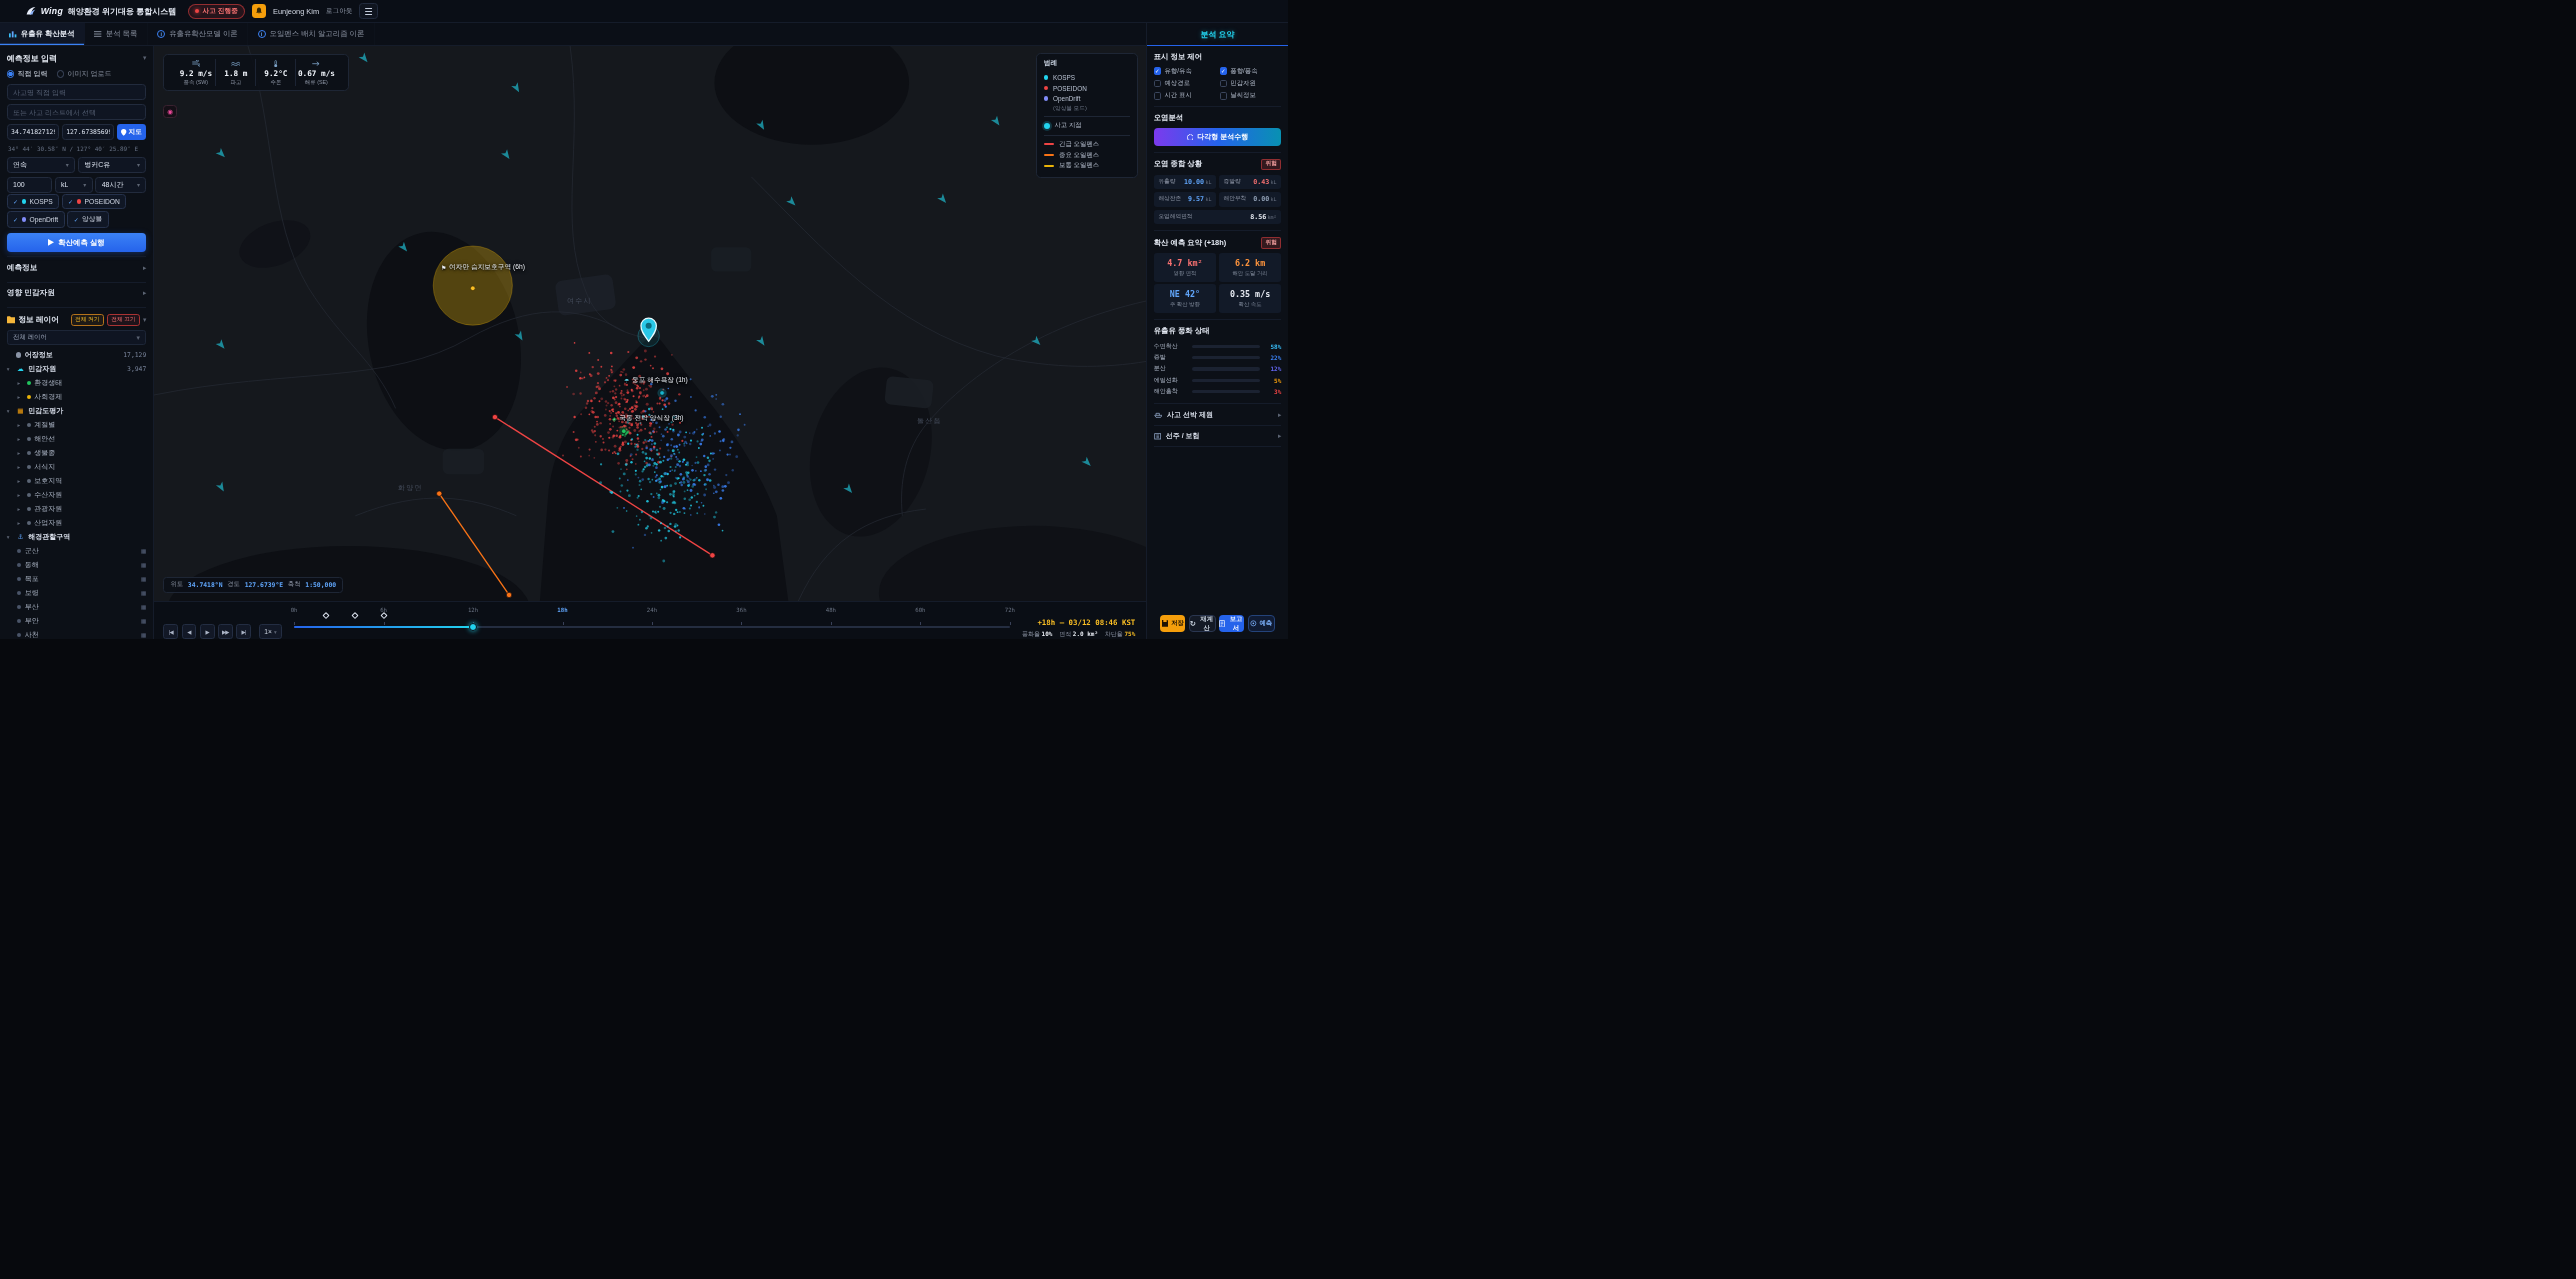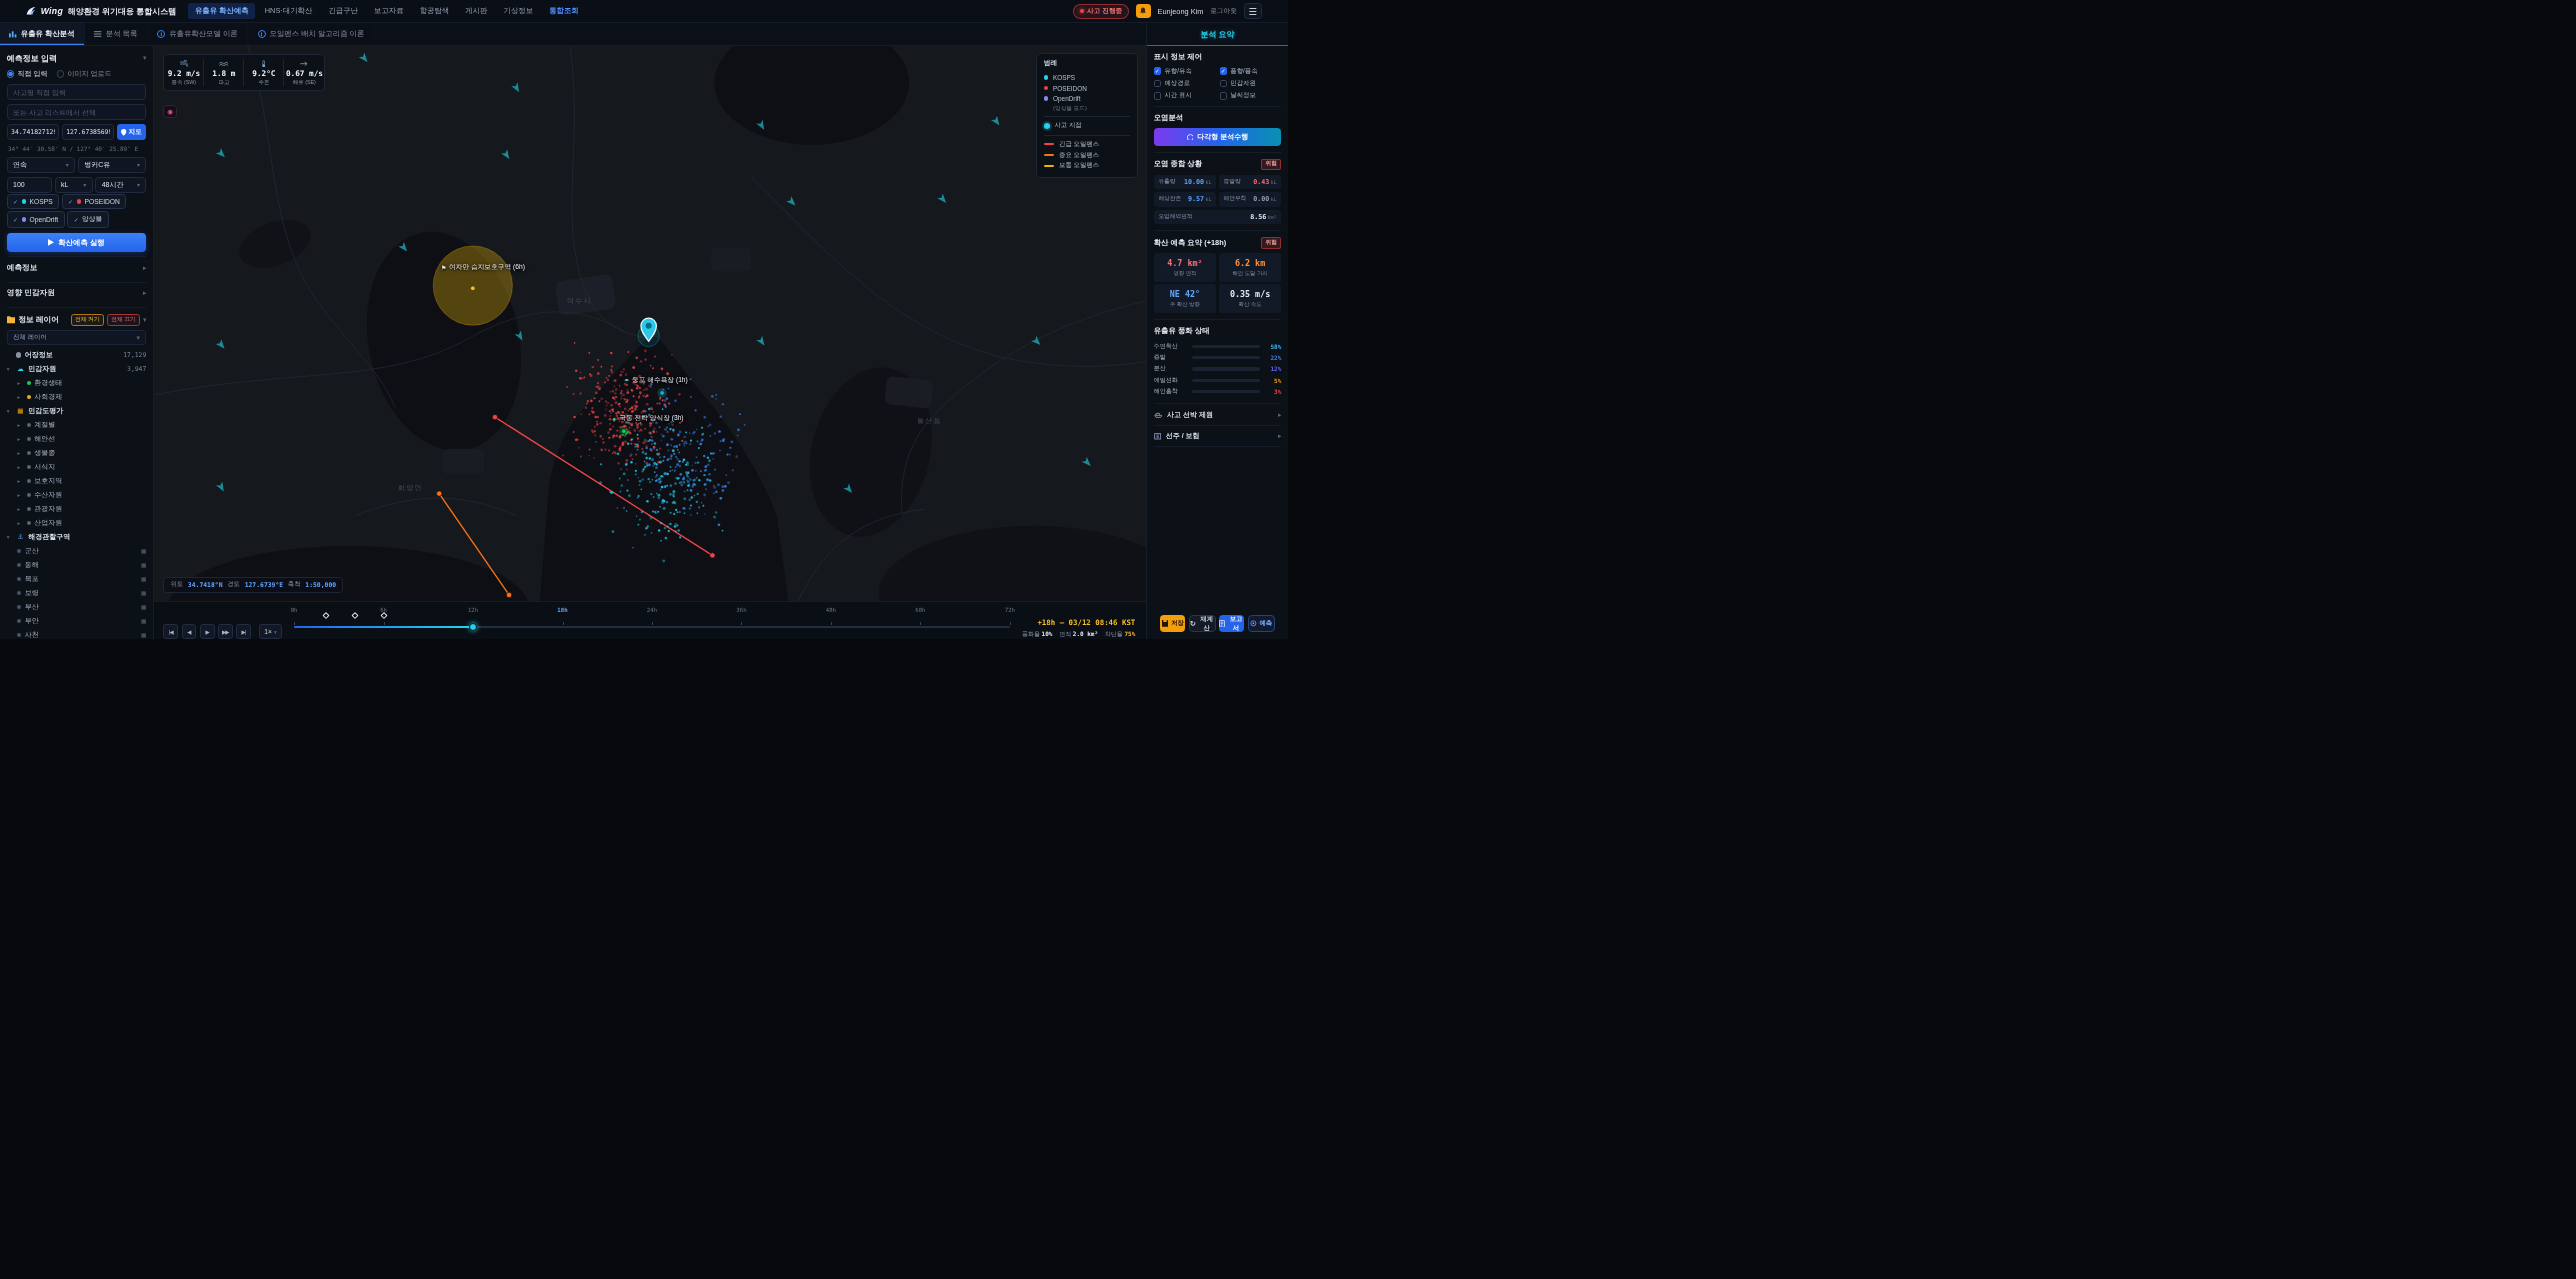"유출유 확산예측" nav.menu { html: <nav> <button>유출유 확산예측</button> <button>HNS·대기확산</button> <button>긴급구난</button> <button>보고자료</button> <button>항공탐색</button> <button>게시판</button> <button>기상정보</button> <button>통합조회</button> </nav> -> none }
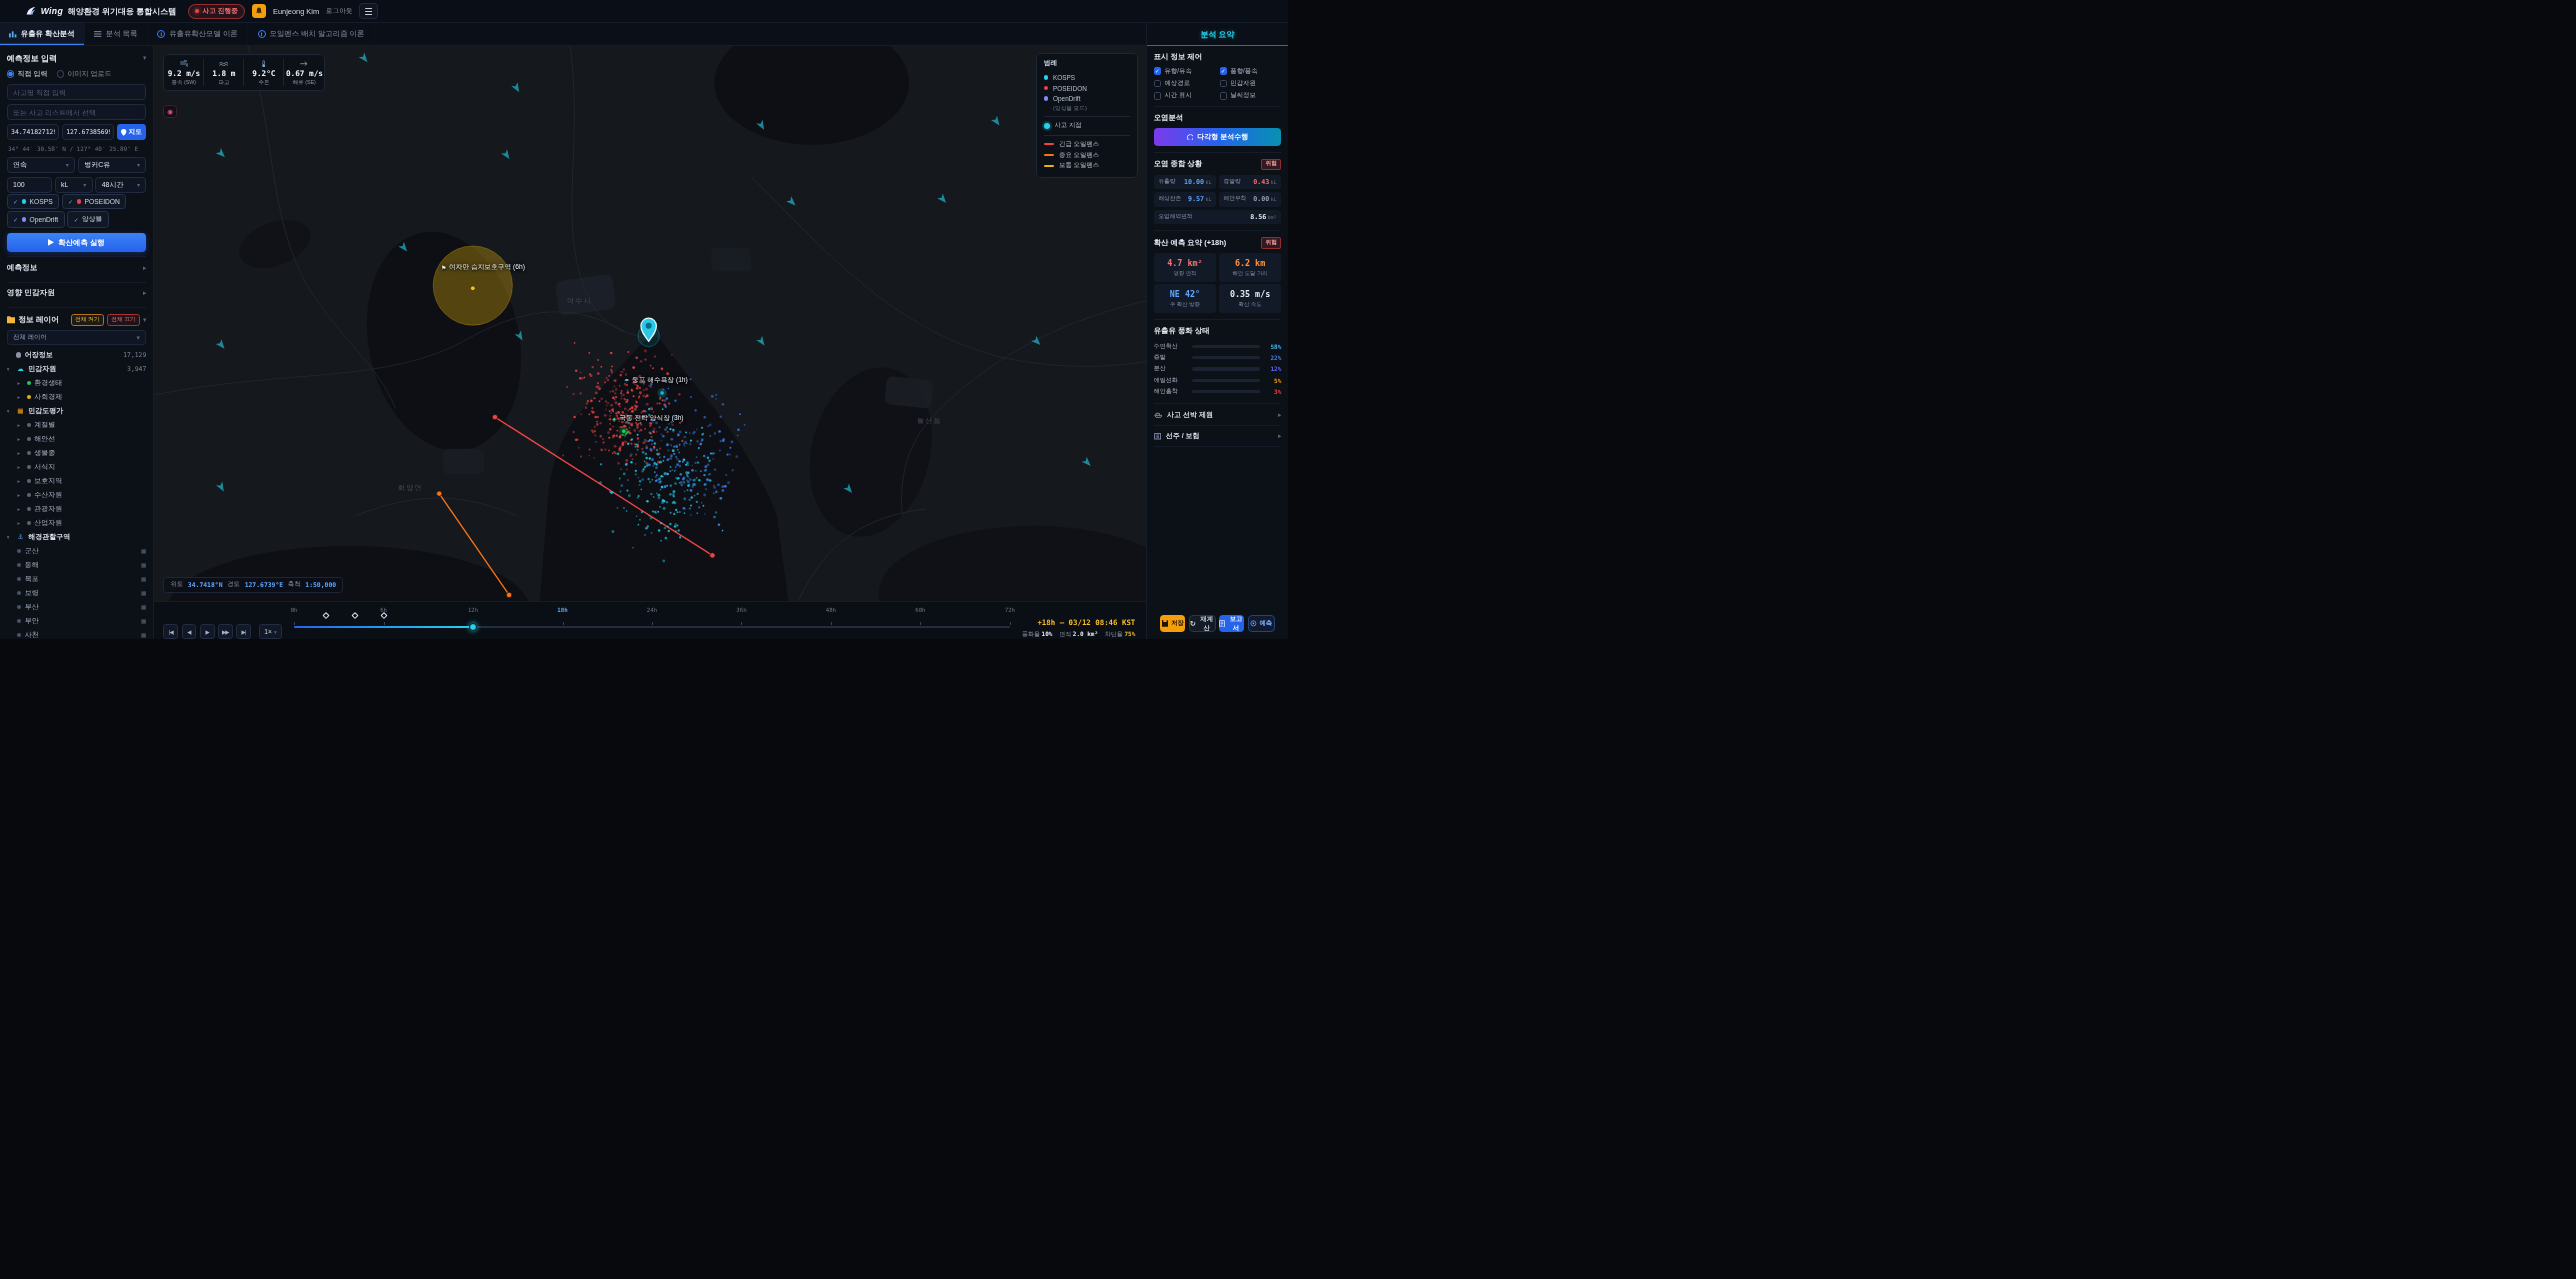"9.2 m/s" .weather-box { padding: 4px 0 -> 4px 12px }
